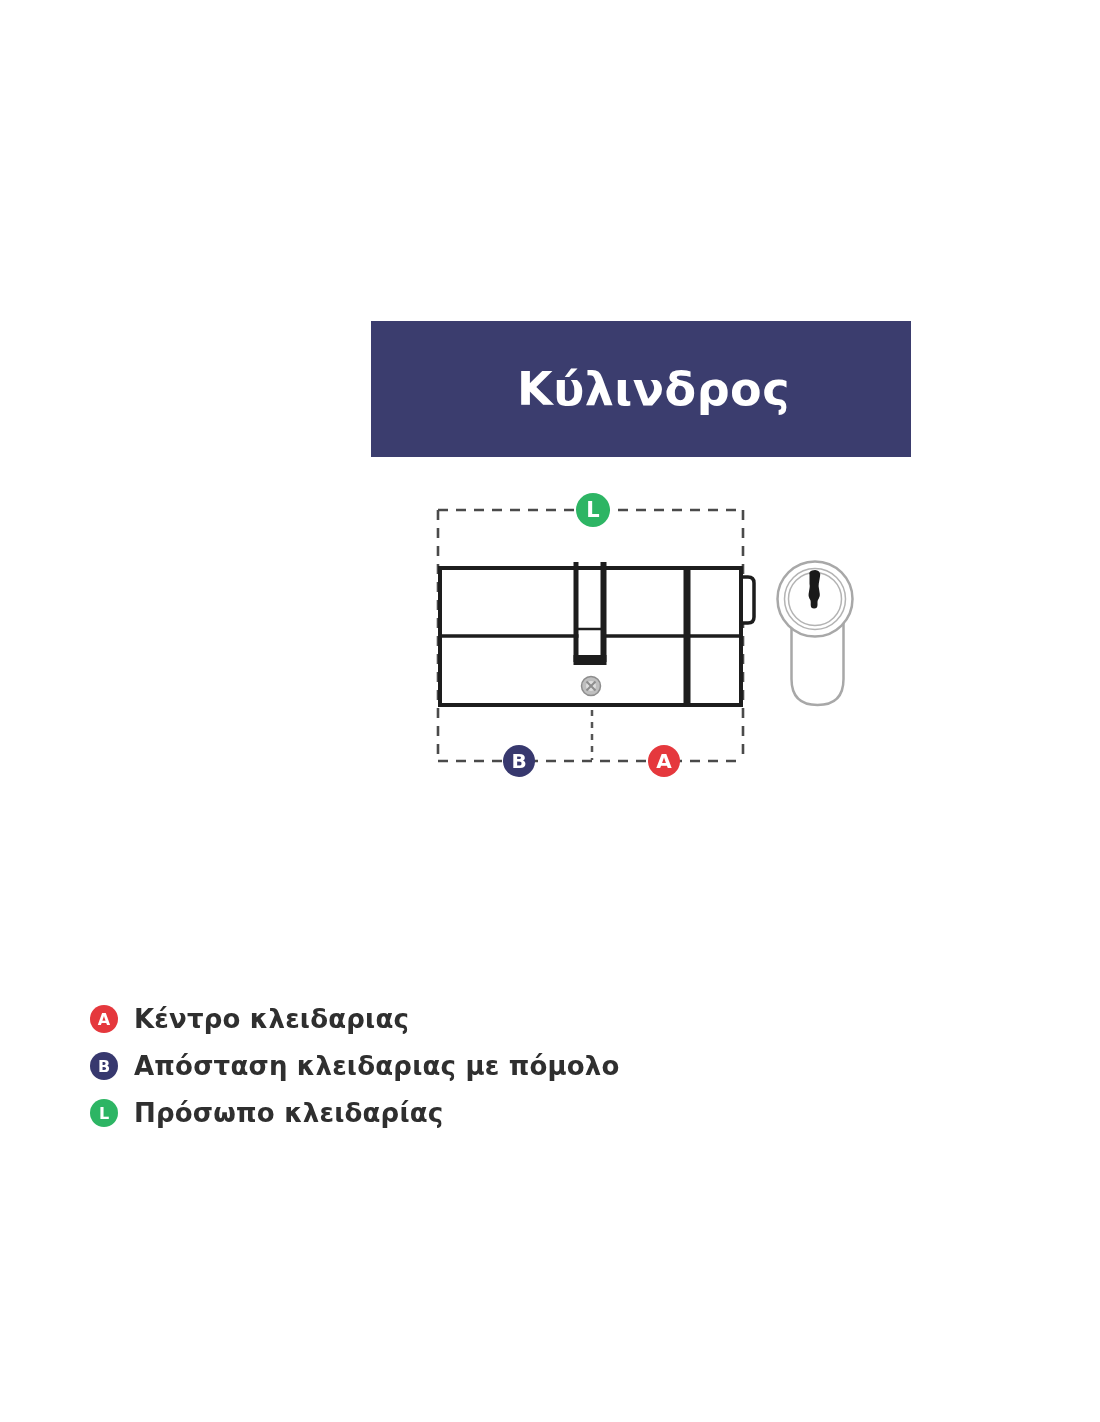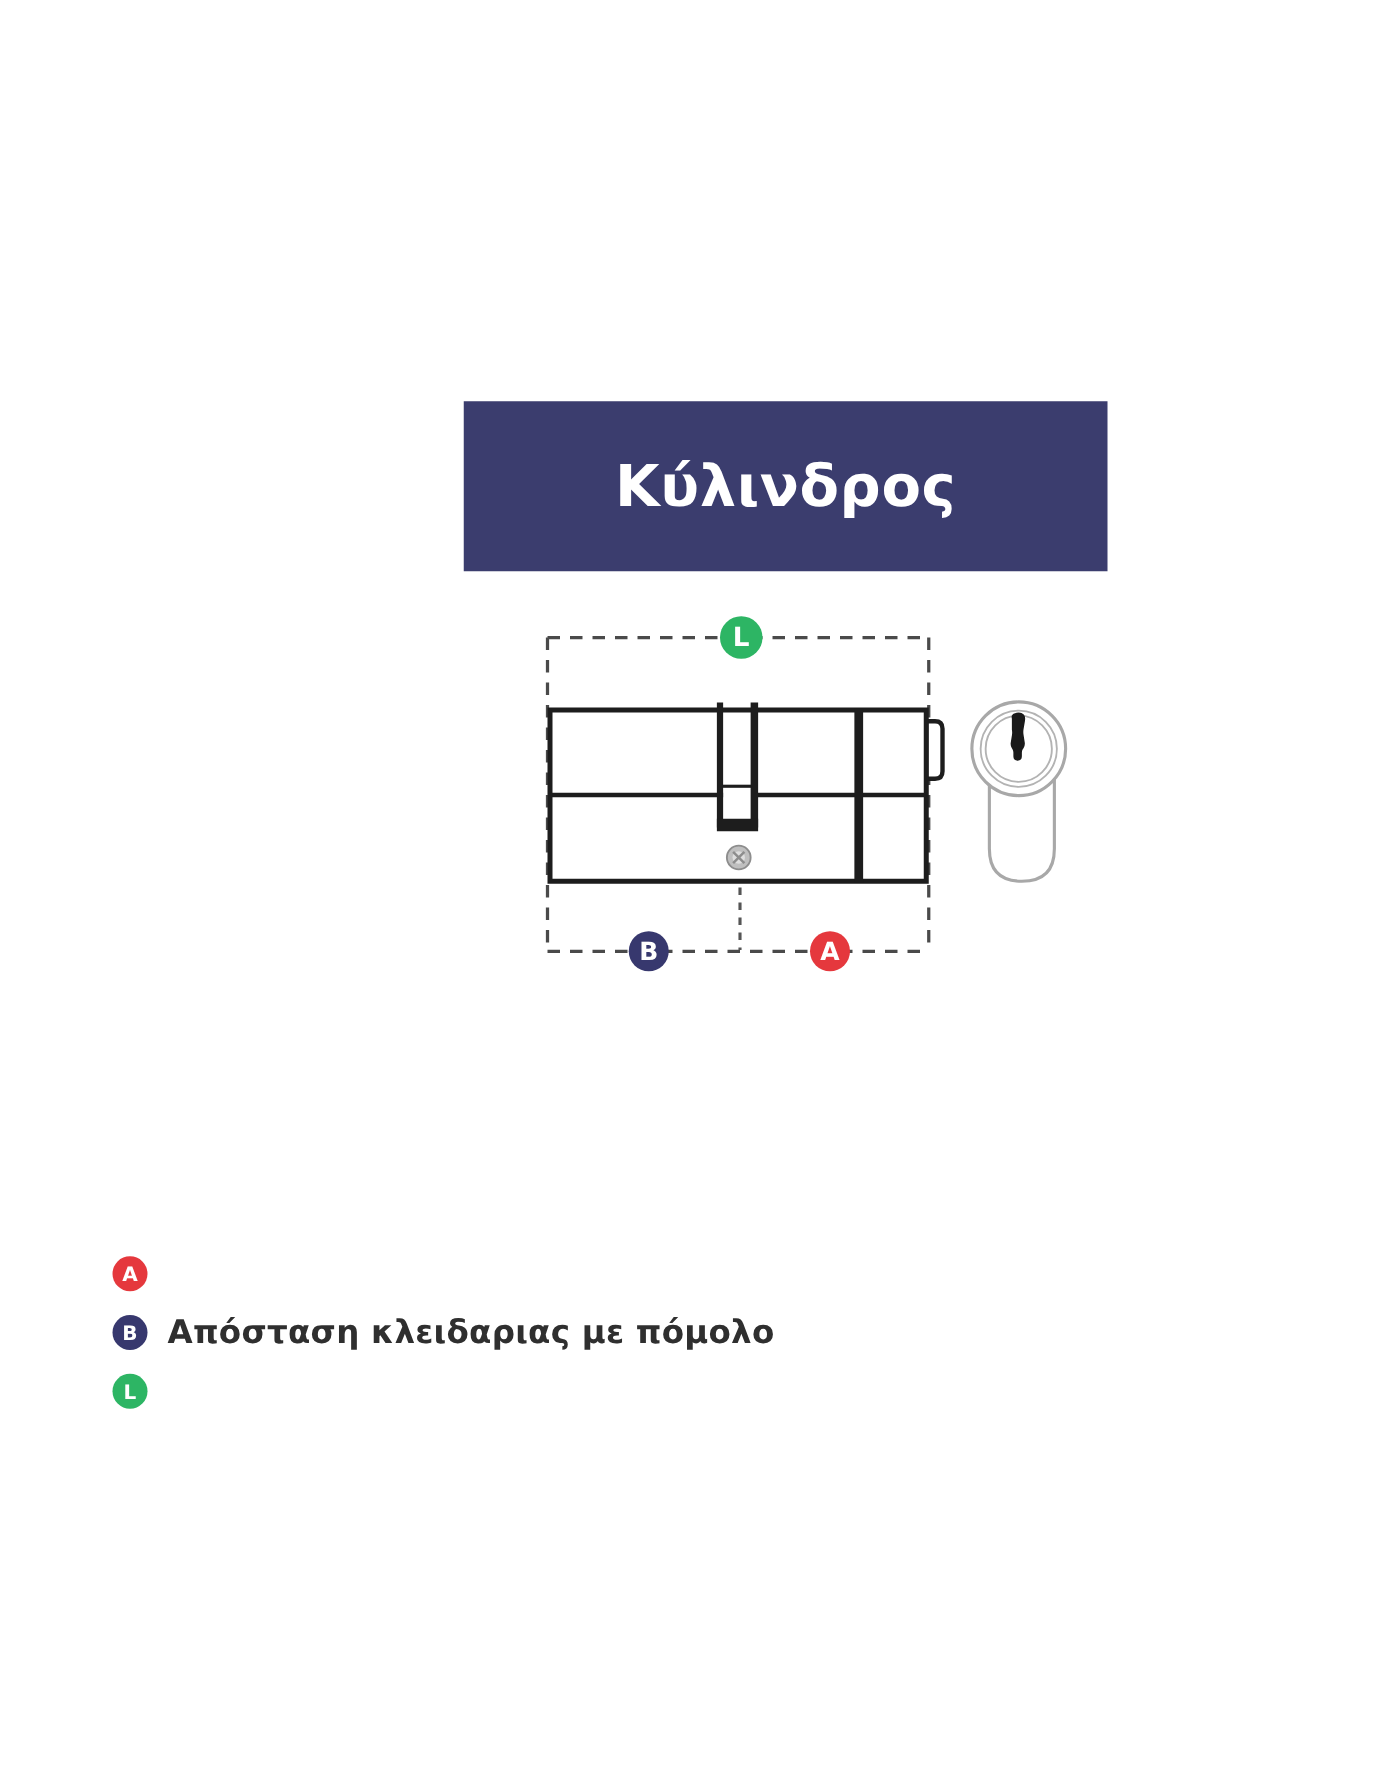"Κύλινδρος" .title-banner { padding-left: none -> 25px }
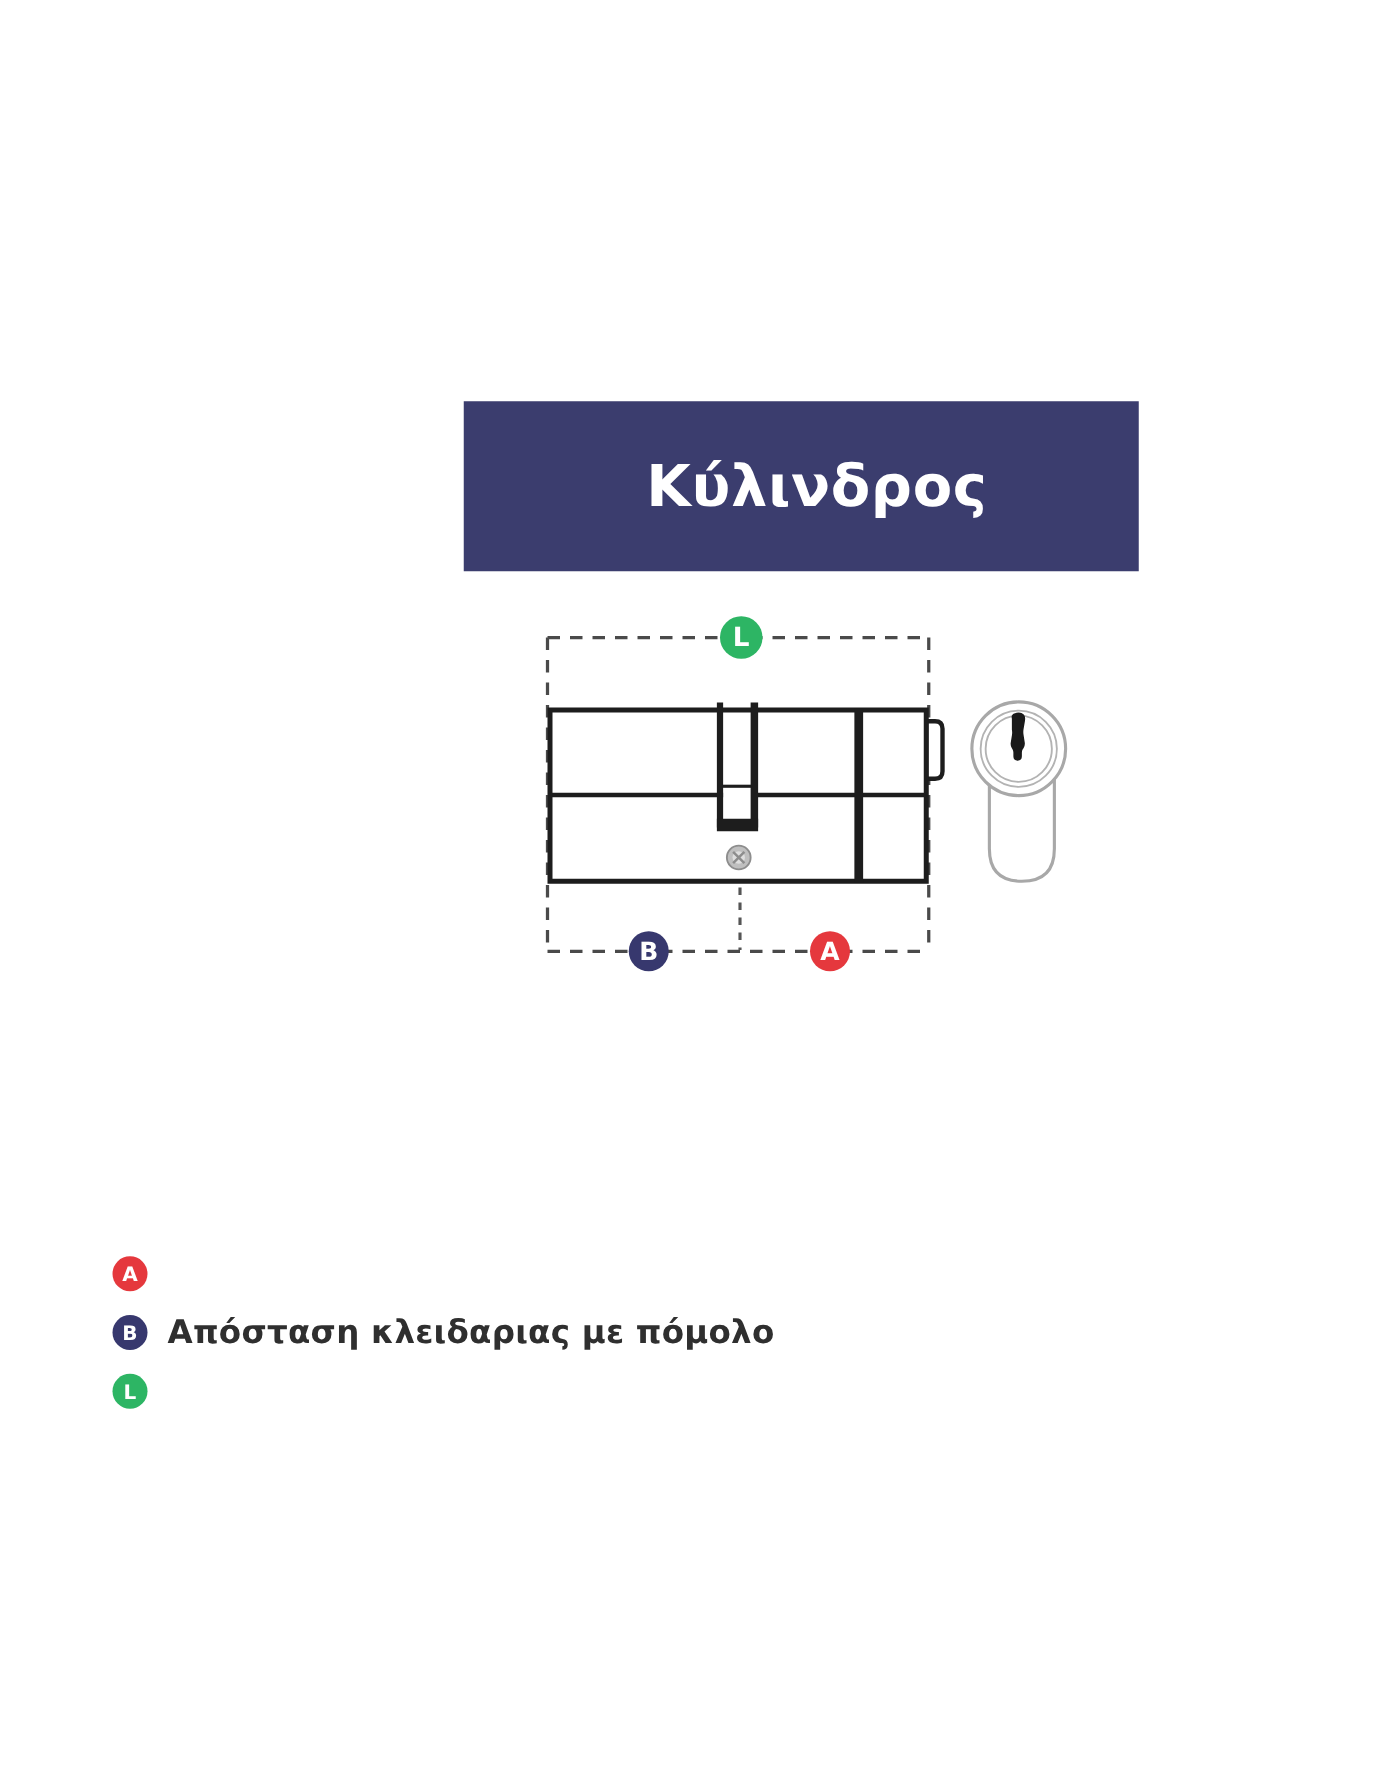"Κέντρο κλειδαριας" span.legend-label { html: none -> <span>Κέντρο κλειδαριας</span> }
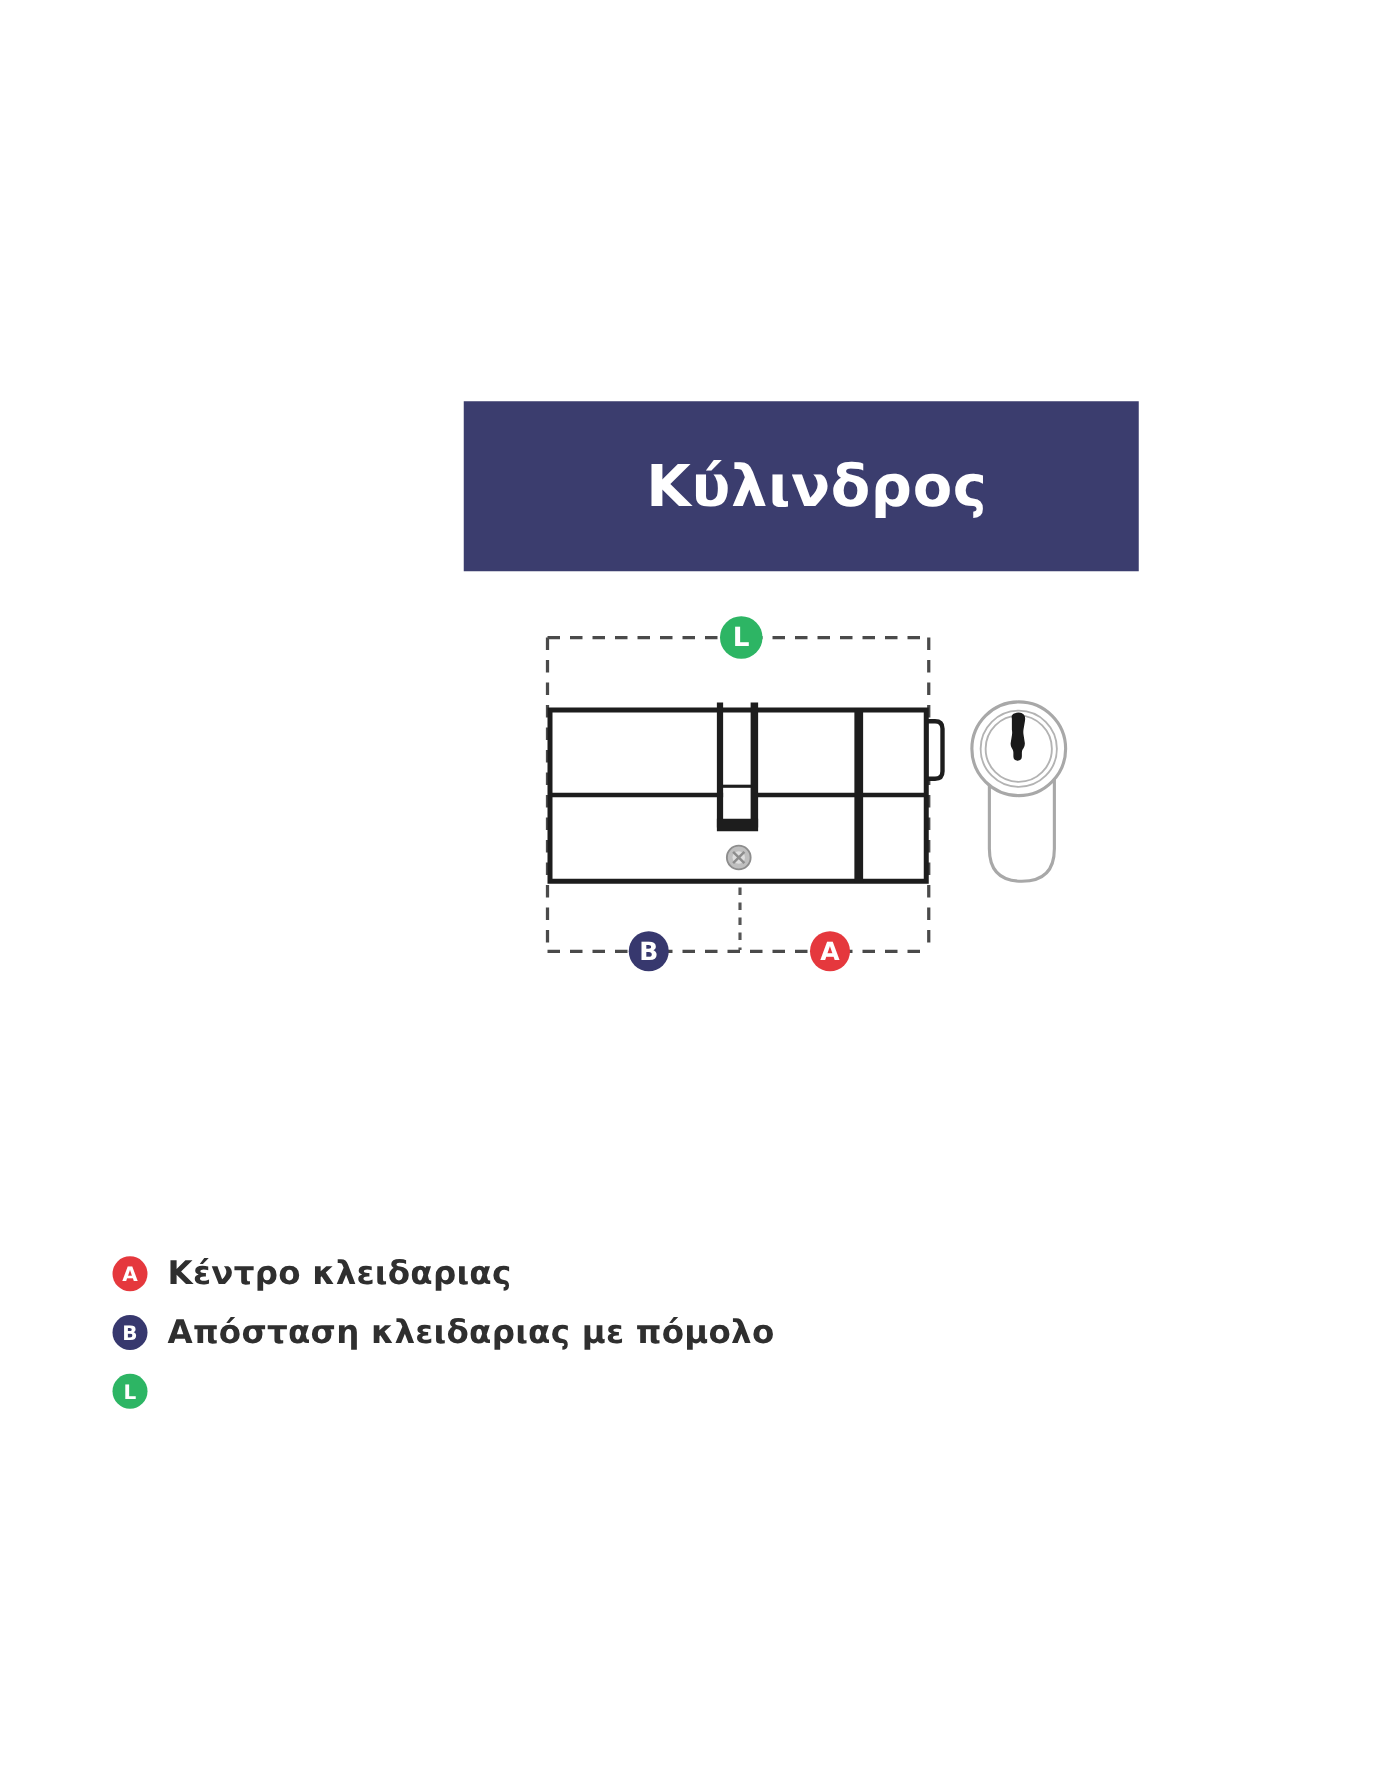"Πρόσωπο κλειδαρίας" span.legend-label { html: none -> <span>Πρόσωπο κλειδαρίας</span> }
